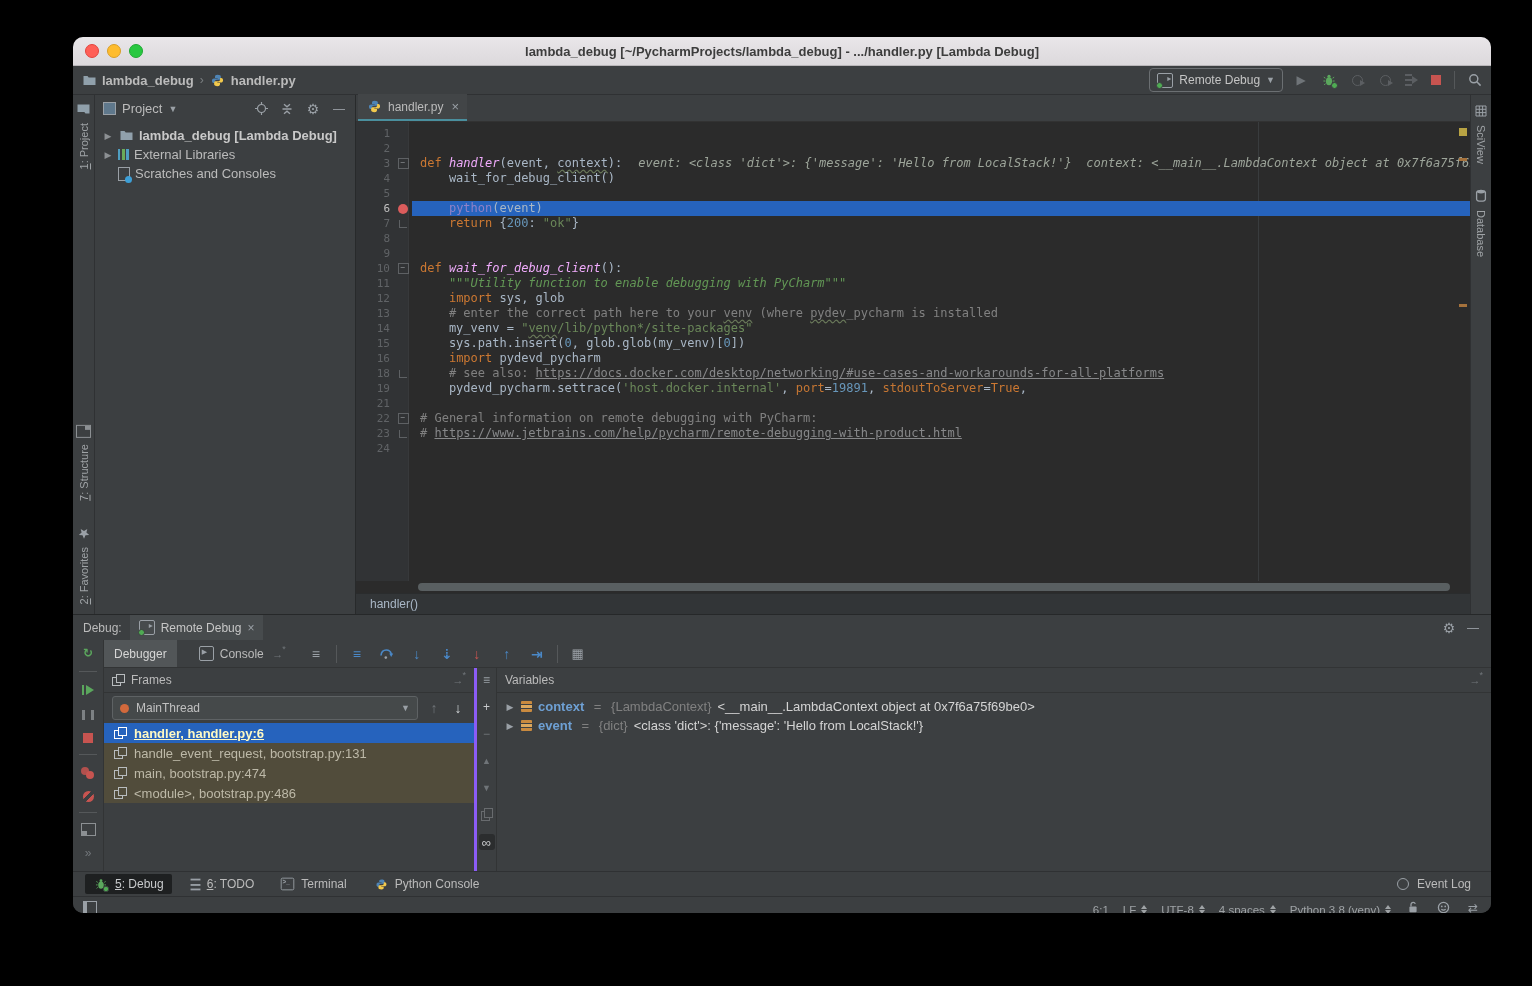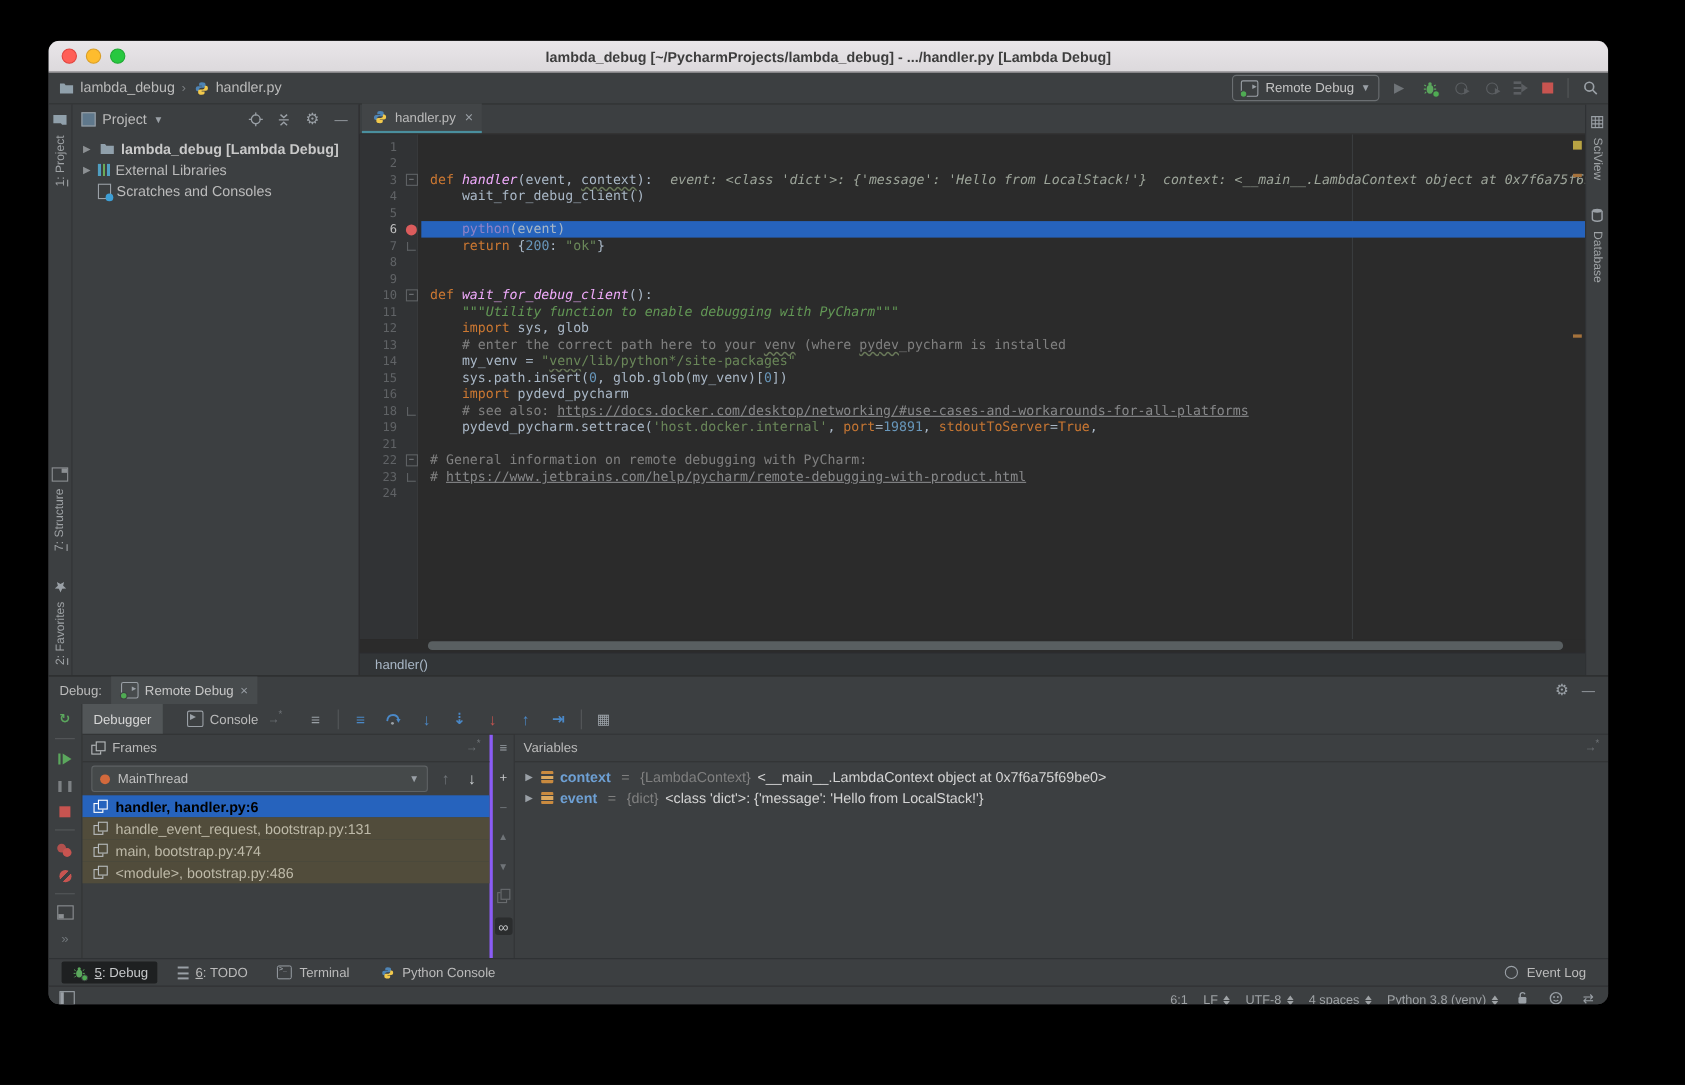"lambda_debug" .window { left: 44px -> 73px }
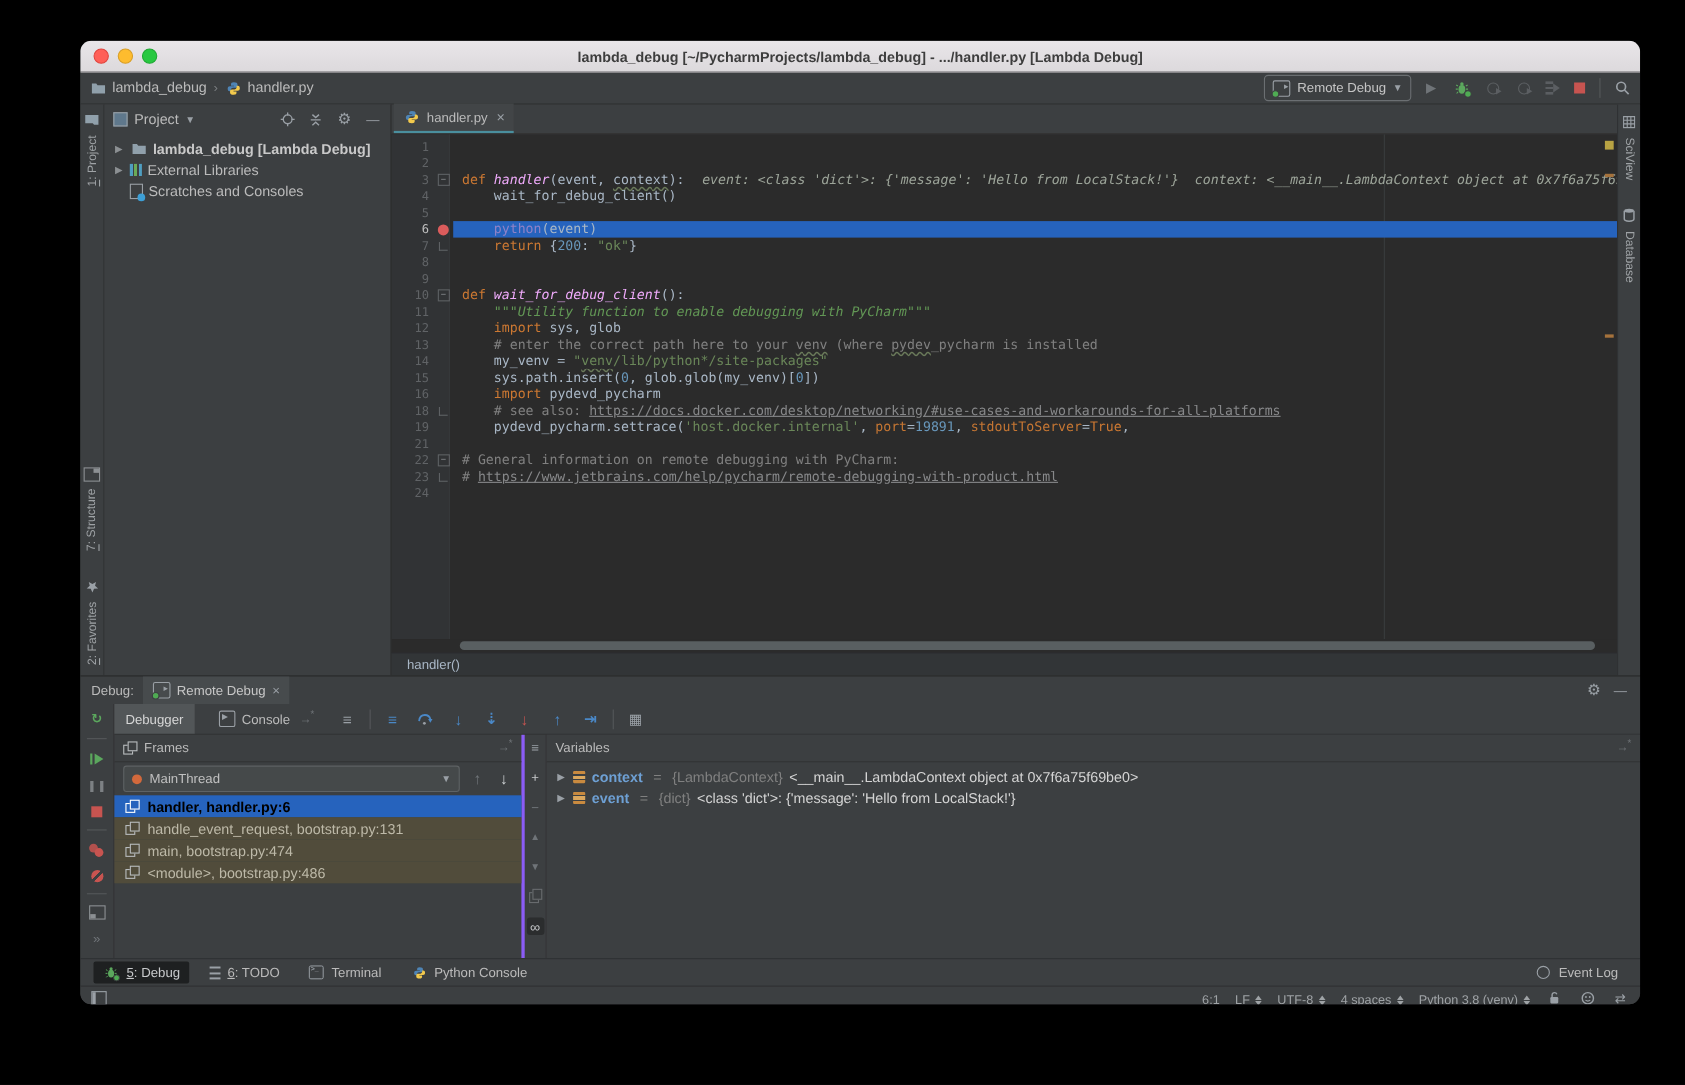"lambda_debug" .crumb { align-items: none -> center; font-weight: none -> bold }
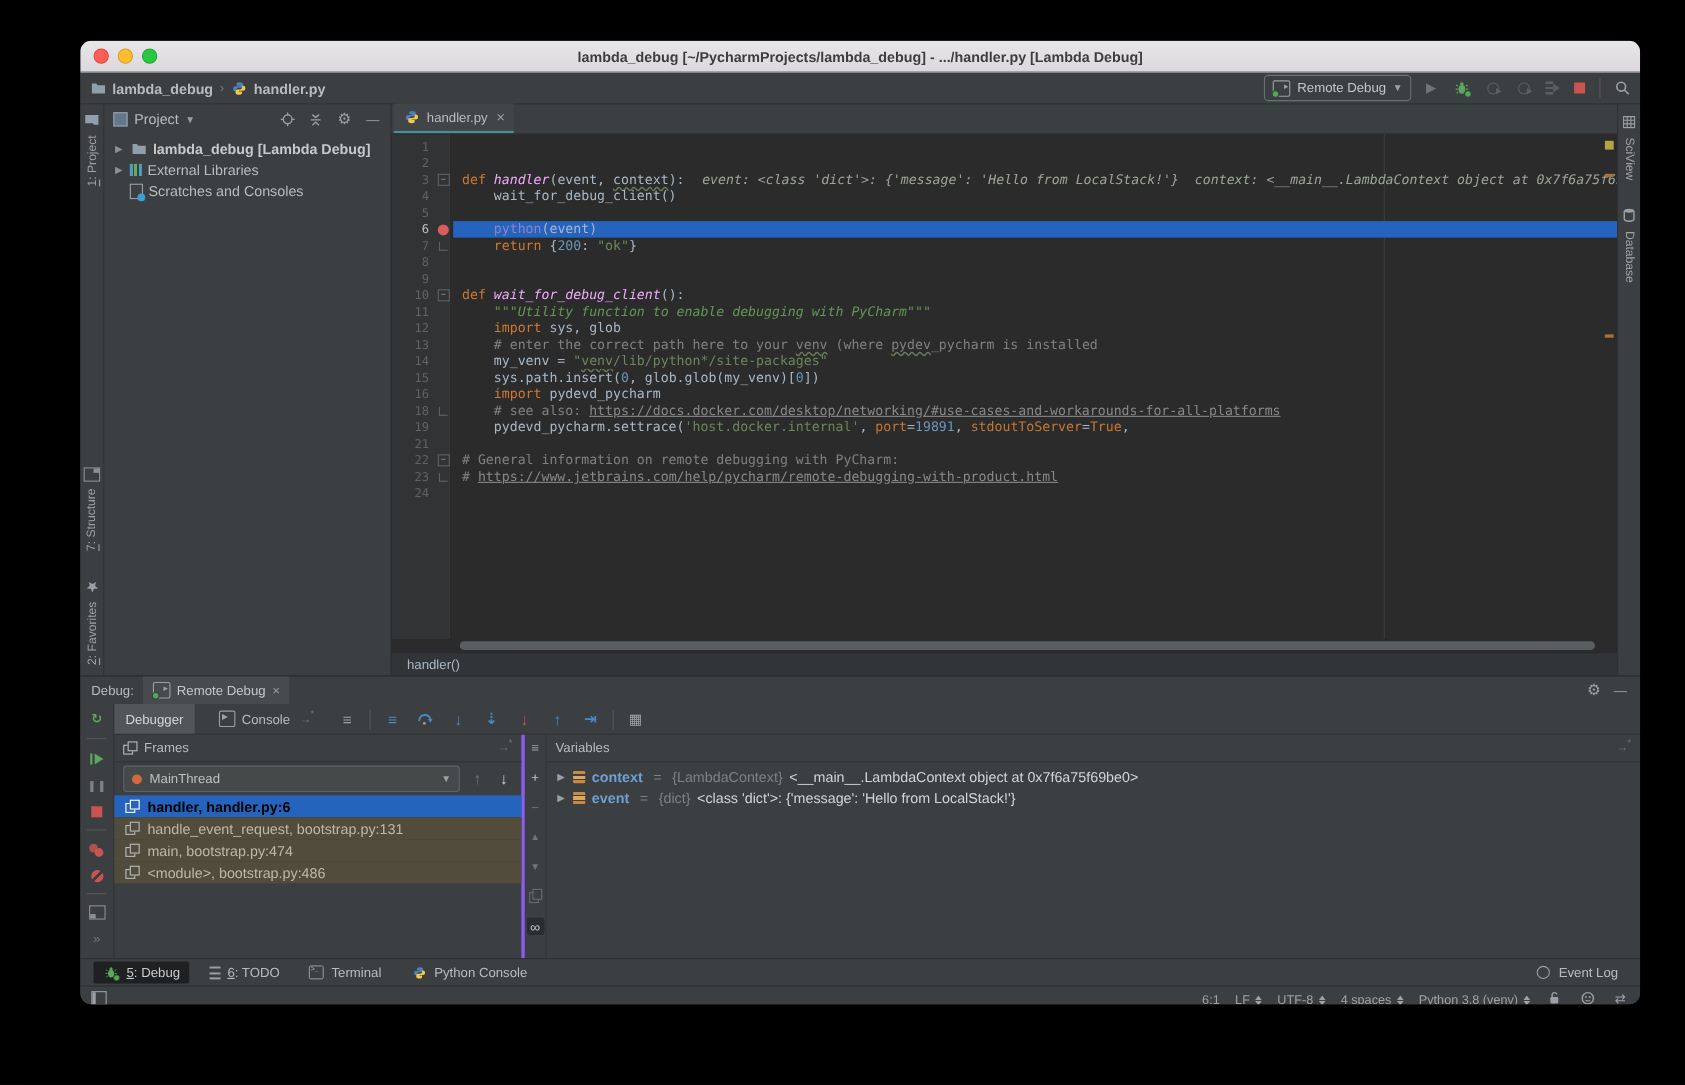"handler, handler.py:6" .frame-row.sel { color: #000000 -> #fef9c3; text-decoration: none -> underline }
